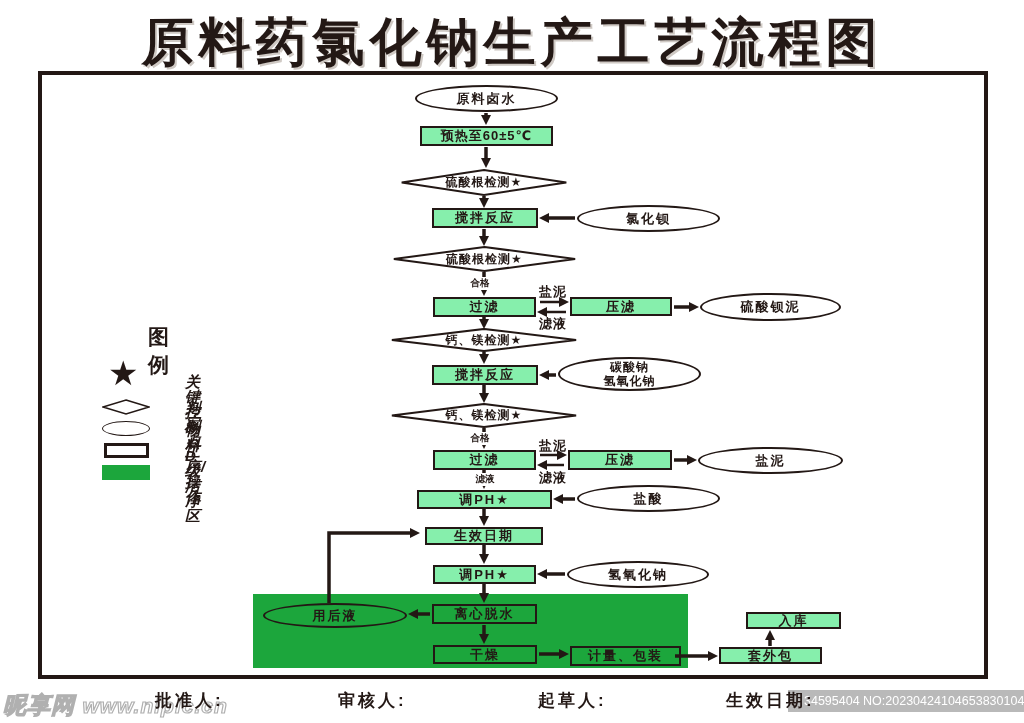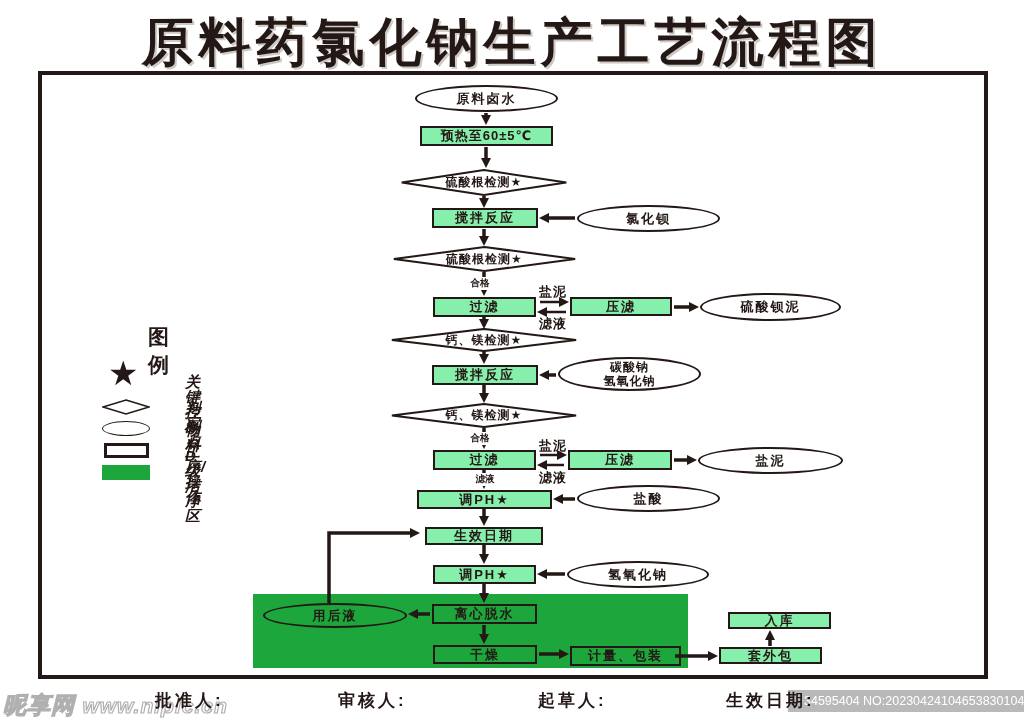"入库" div.node { left: 728px -> 746px; width: 103px -> 95px }
